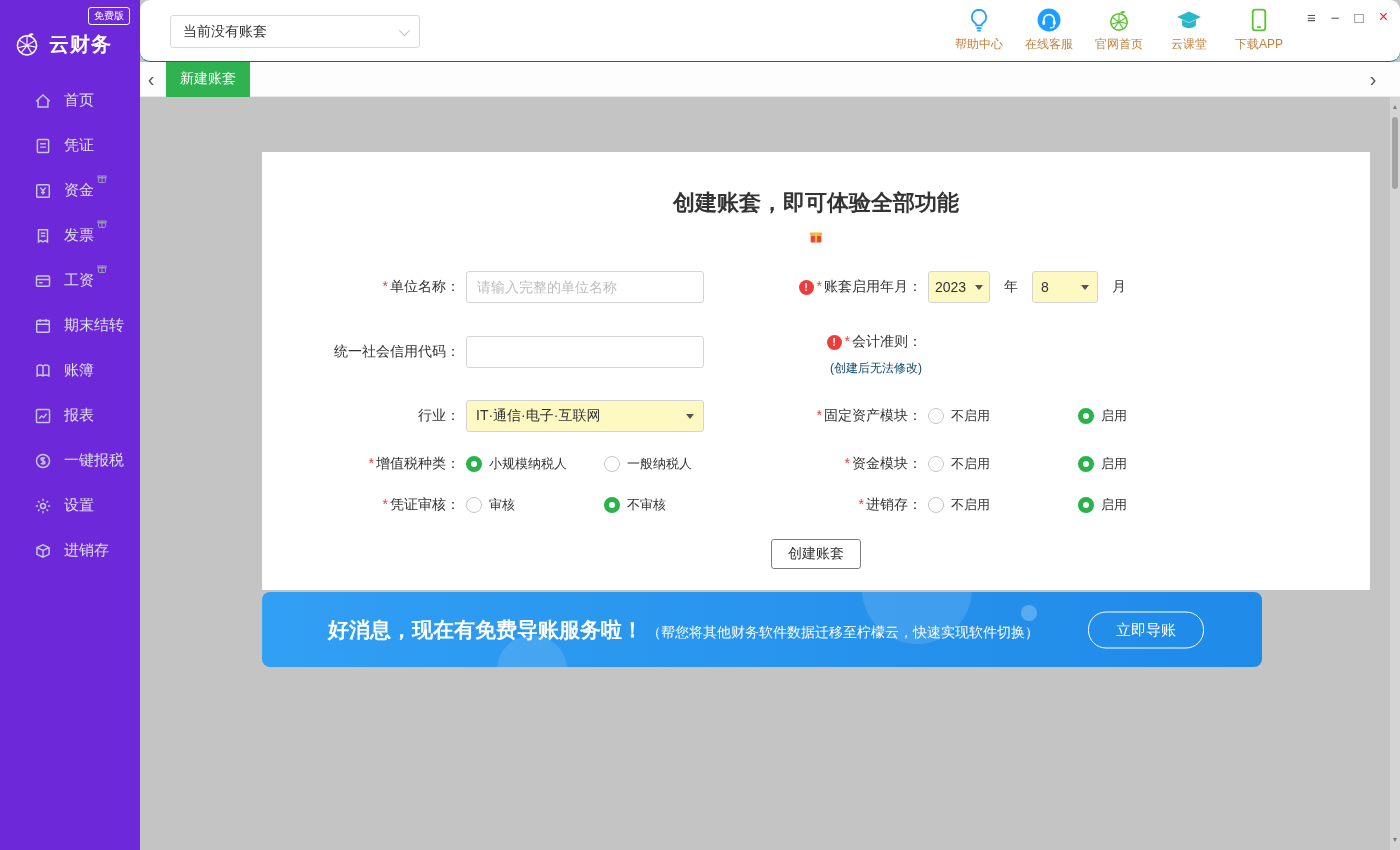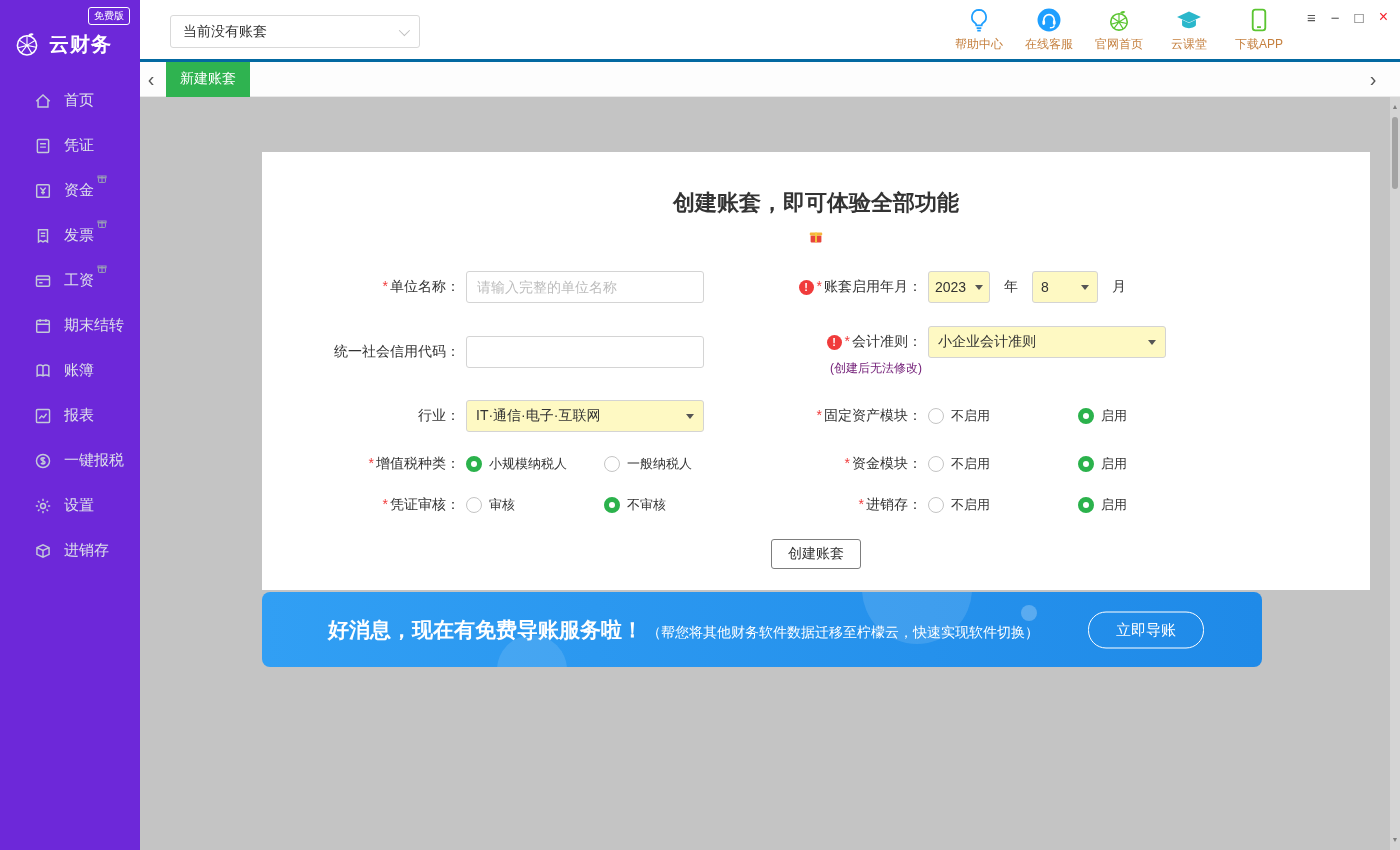"当前没有账套" .topbar { border-bottom: 3px solid #0369a1 -> 1px solid #0369a1; border-radius: none -> 10px }
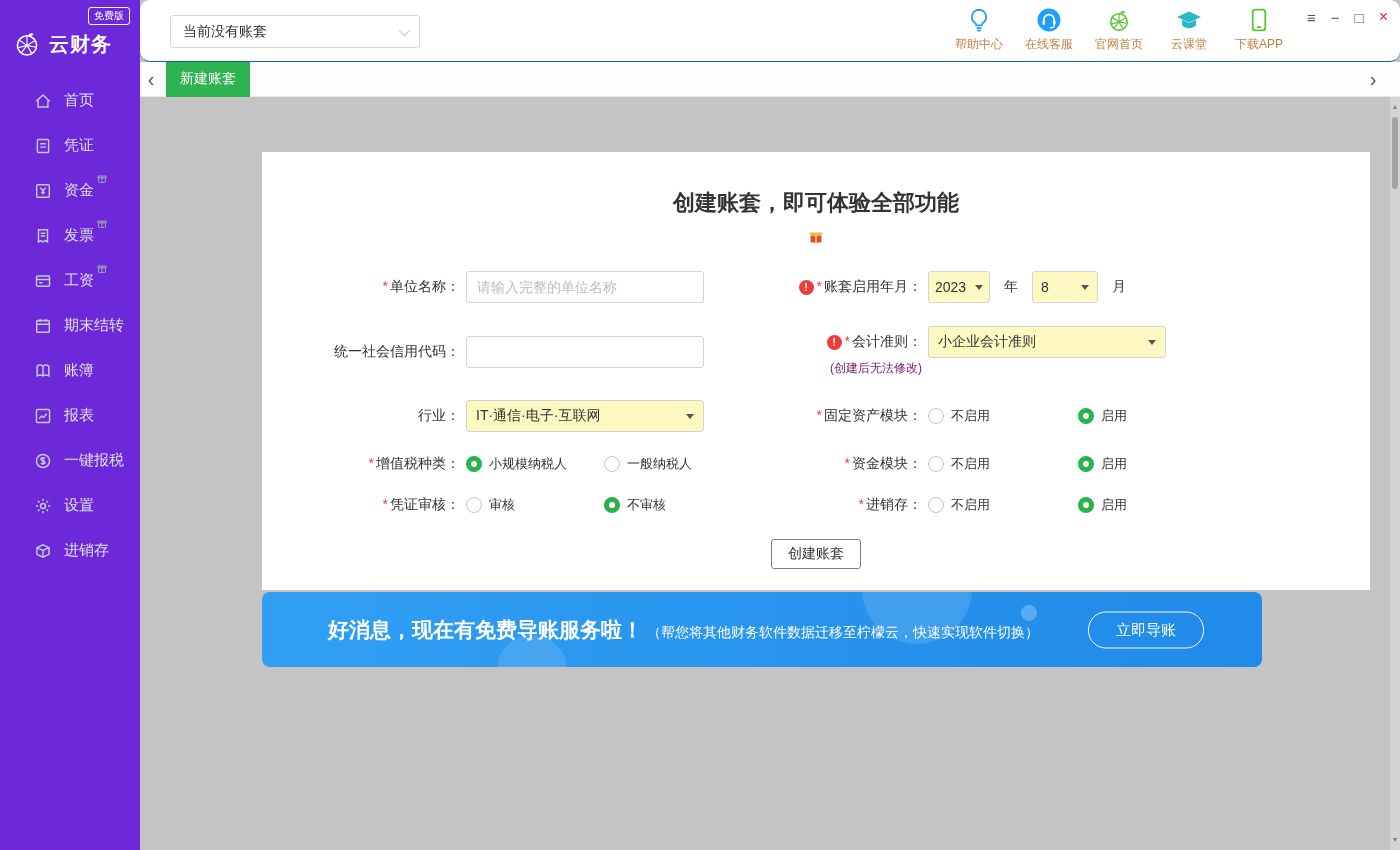"小企业会计准则" span.select { html: <span> <span>小企业会计准则</span> <span></span> </span> -> none }
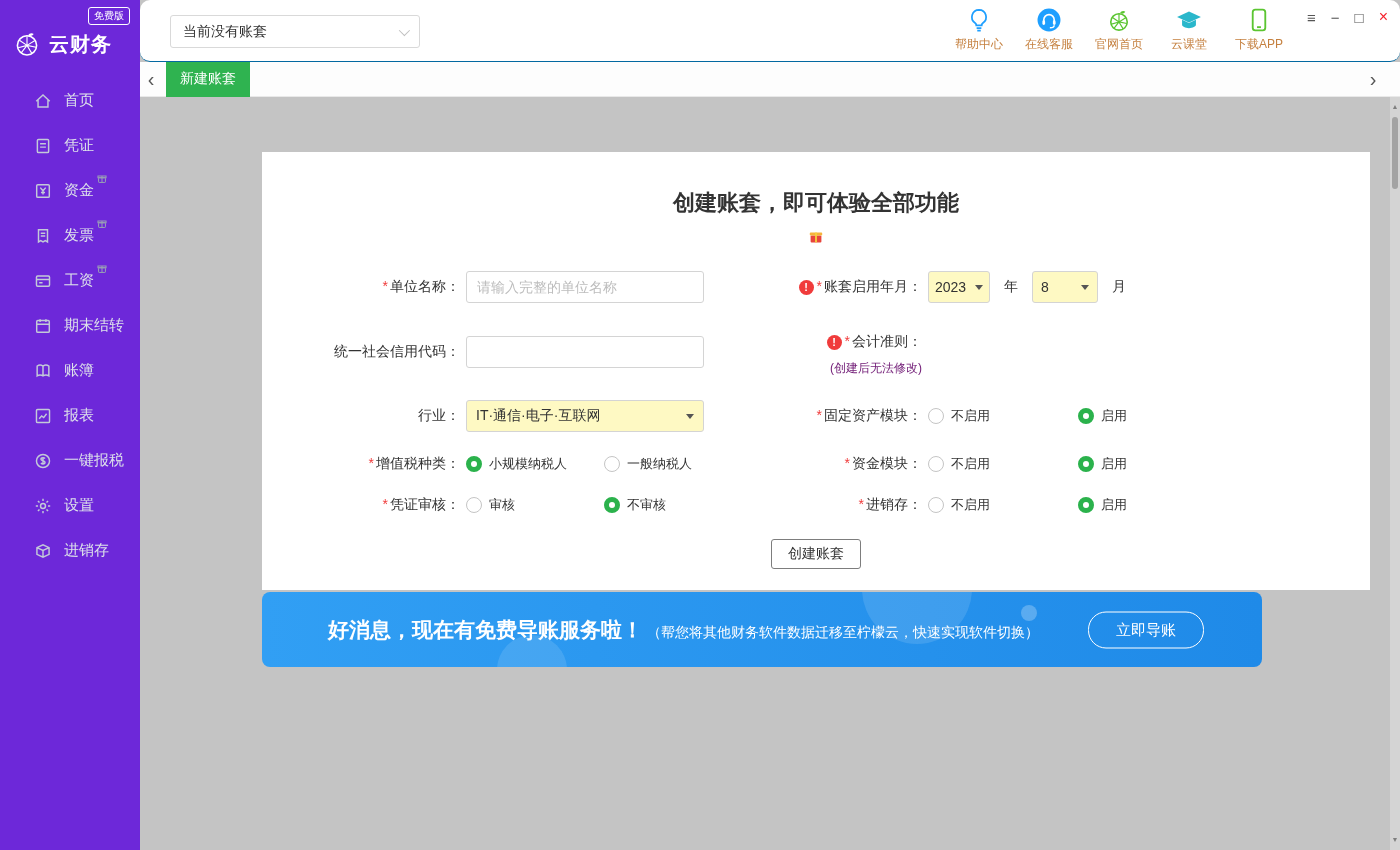"(创建后无法修改)" .lbl-note { color: #701a75 -> #0c4a6e }
